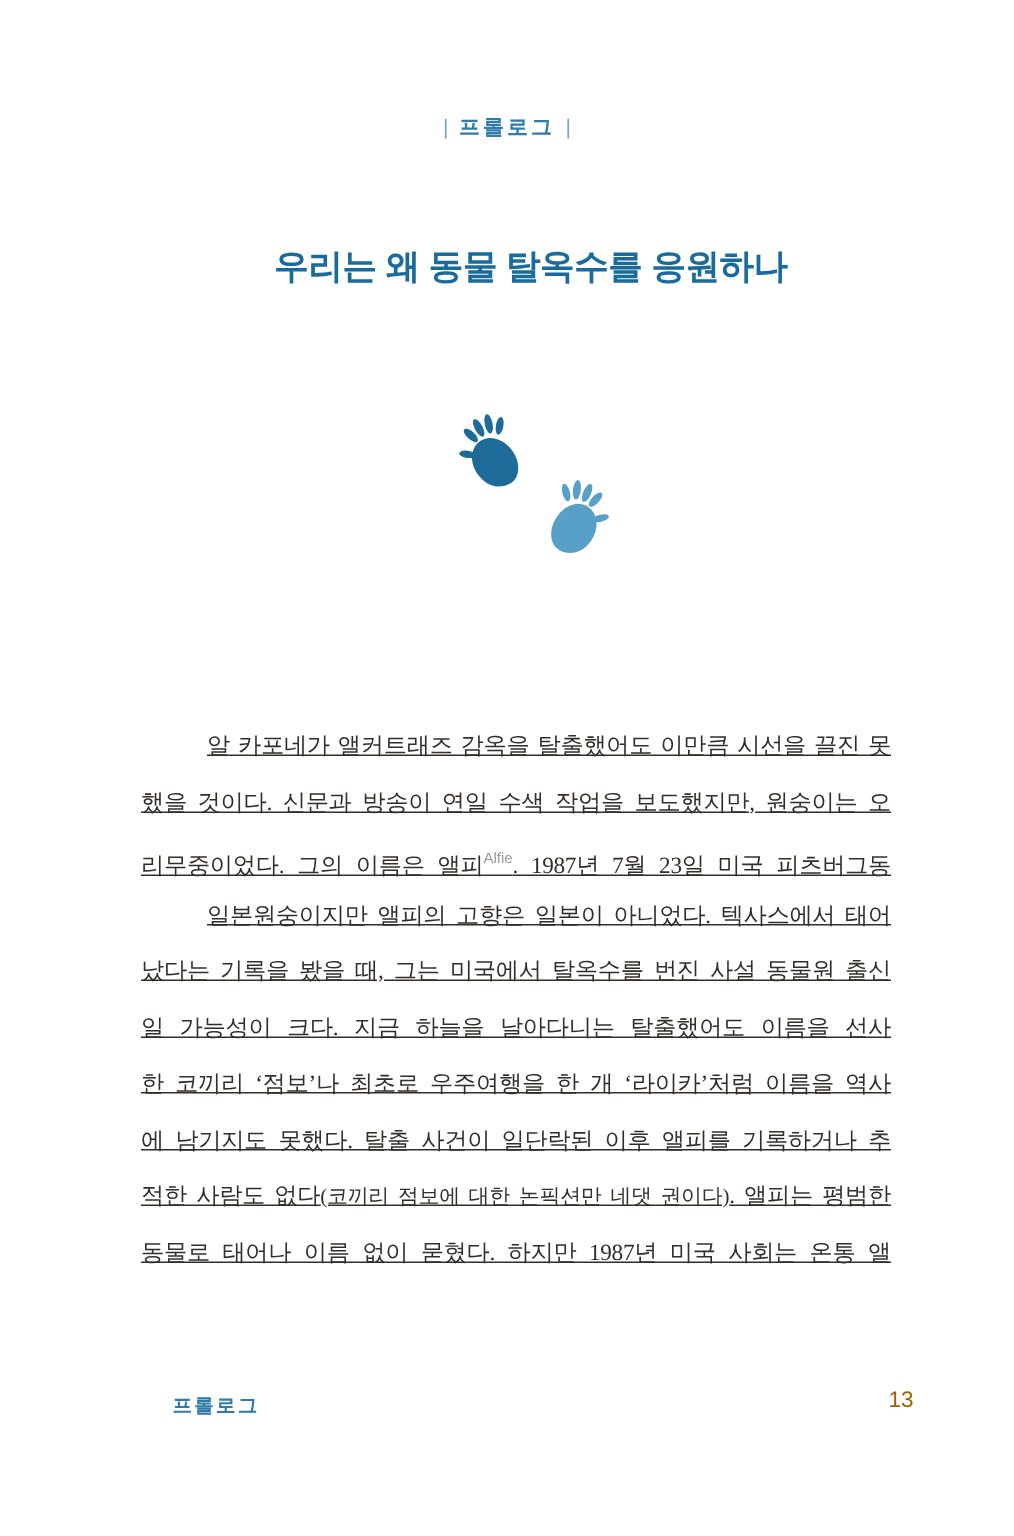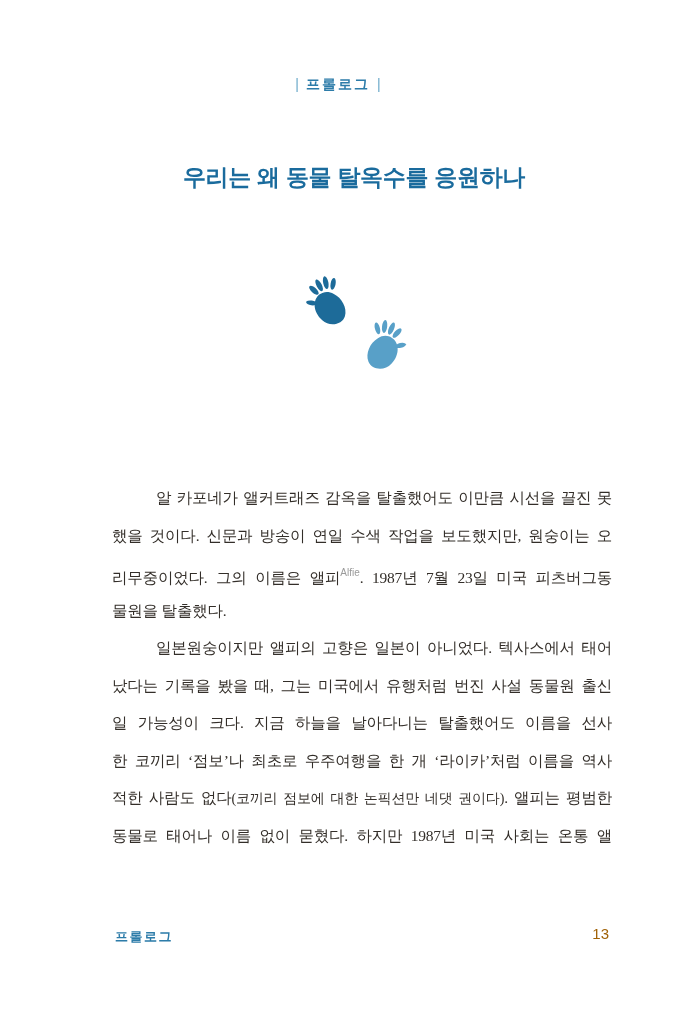"알 카포네가 앨커트래즈 감옥을 탈출했어도" .body-text { left: 112px -> 94px; text-decoration: none -> underline }
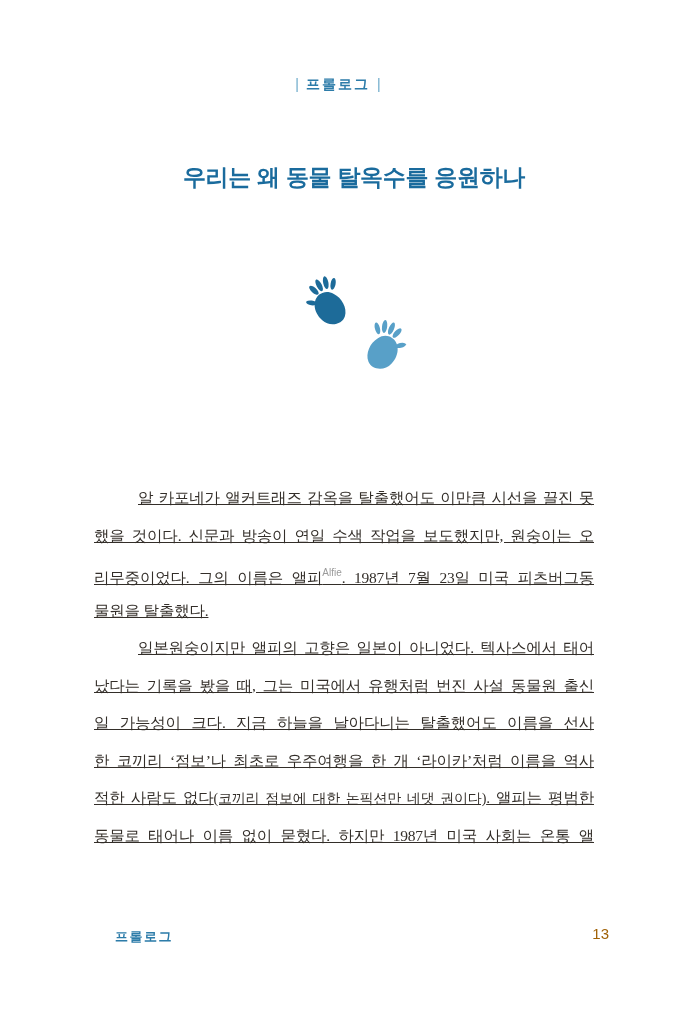"물원을 탈출했다." div.bodyline { html: <div><span>물원을 탈출했다.</span></div> -> none }
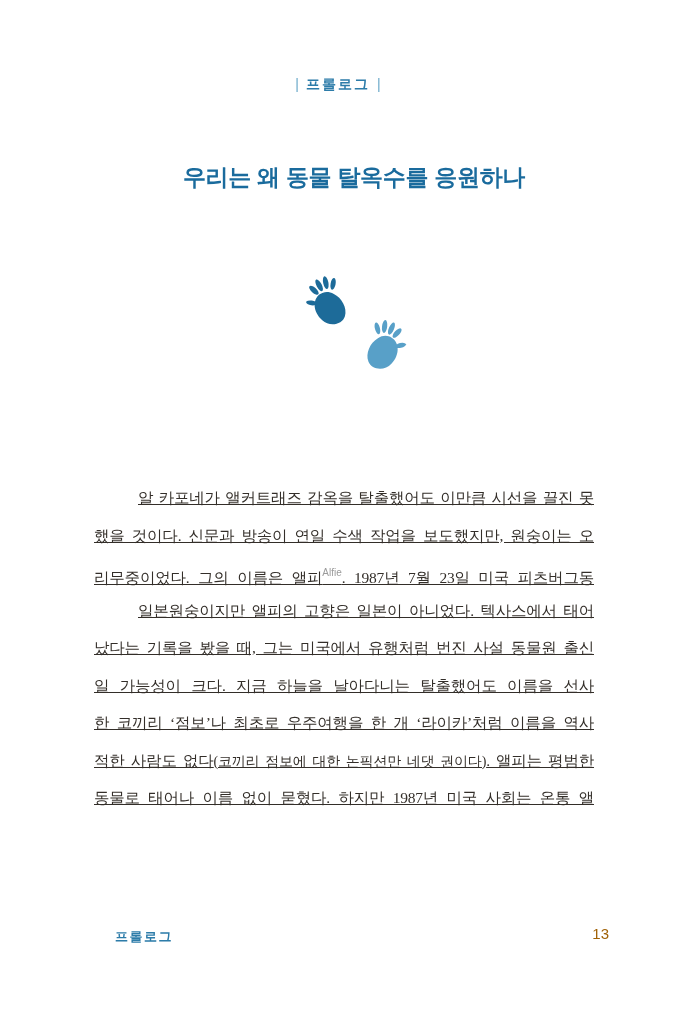"났다는 기록을 봤을 때, 그는" span { text: 유행처럼 -> 탈옥수를 }
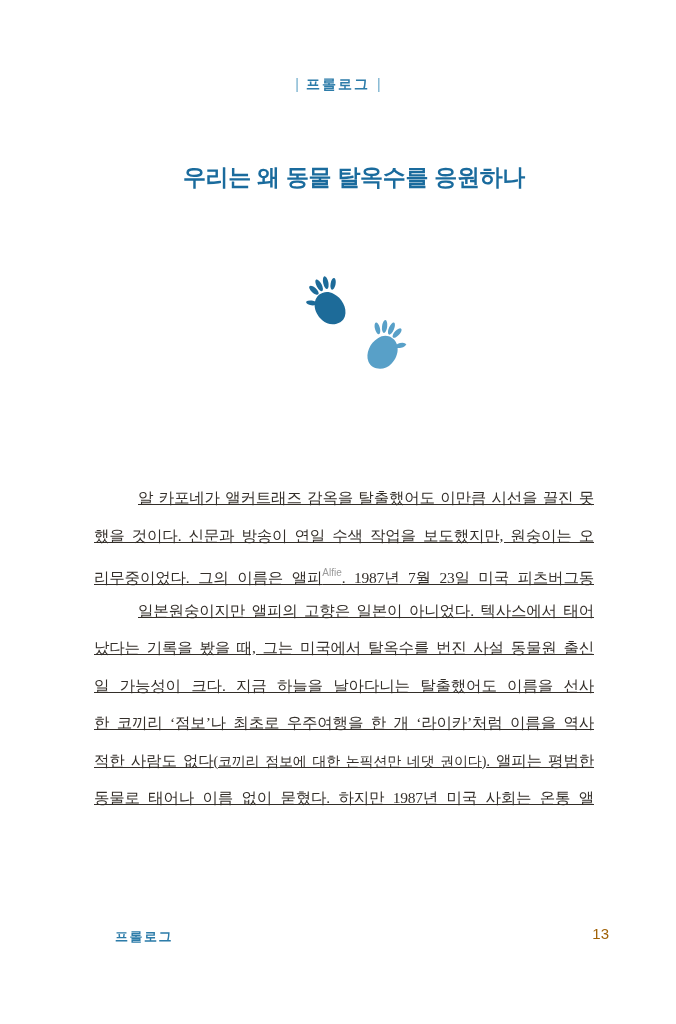"에 남기지도 못했다. 탈출 사건이" div.bodyline { html: none -> <div><span>에 남기지도 못했다. 탈출 사건이 일단락된 이후 앨피를 기록하거나 추</span></div> }
